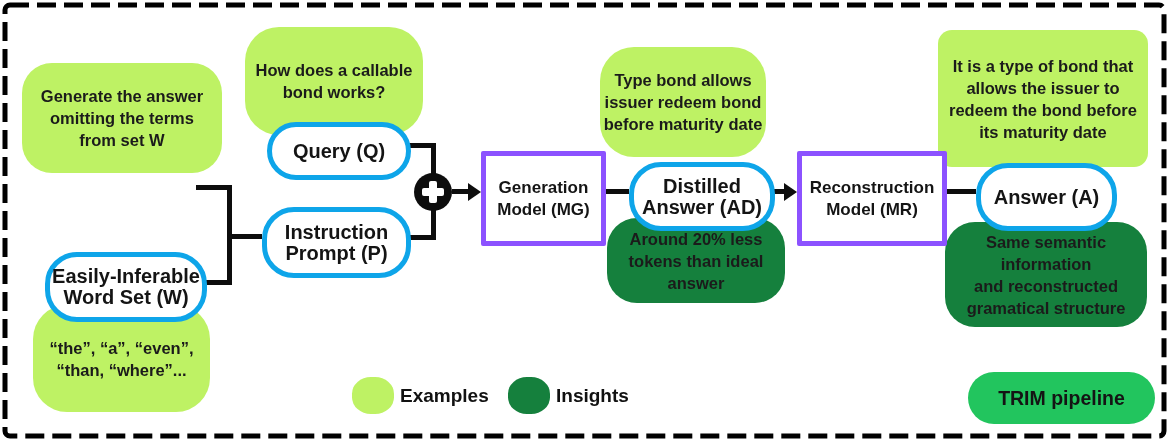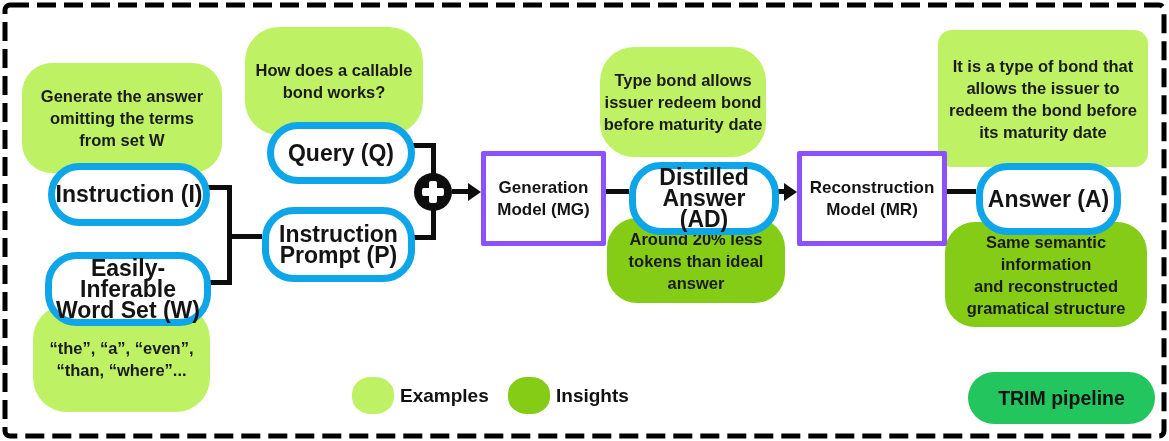"Query (Q)" .pill { border: 7px solid #0ea5e9 -> 5px solid #0ea5e9; font-size: 23px -> 20px }
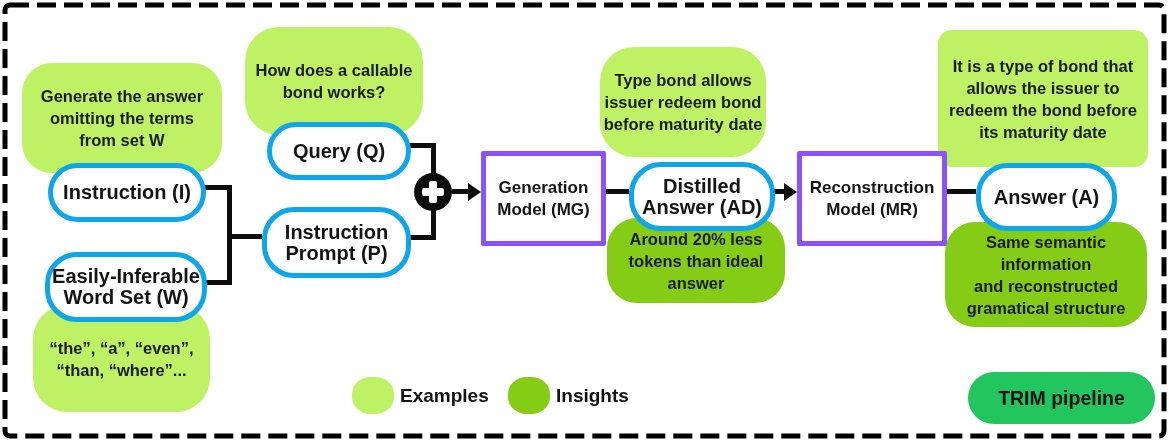"Instruction (I)" div.pill { html: <div>Instruction (I)</div> -> none }
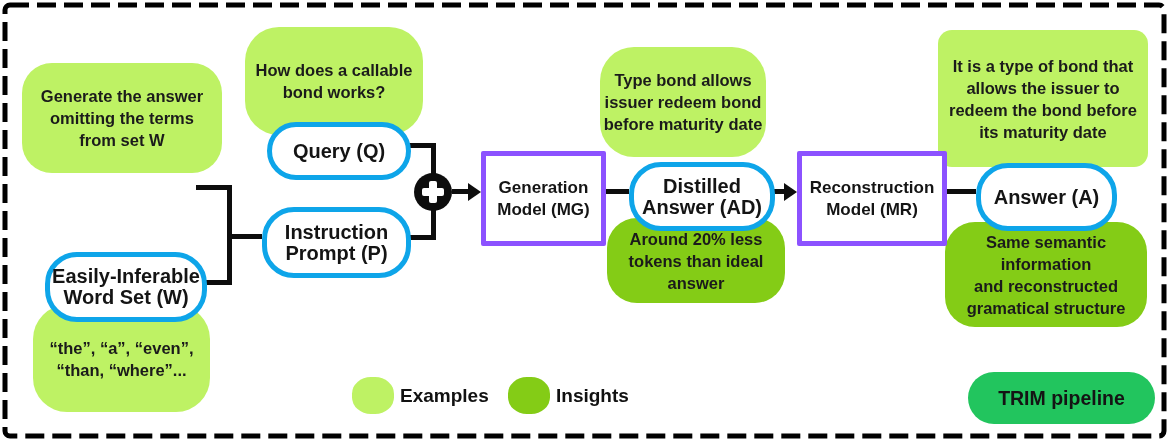"Around 20% less" .insight { background: #84cc16 -> #15803d }
